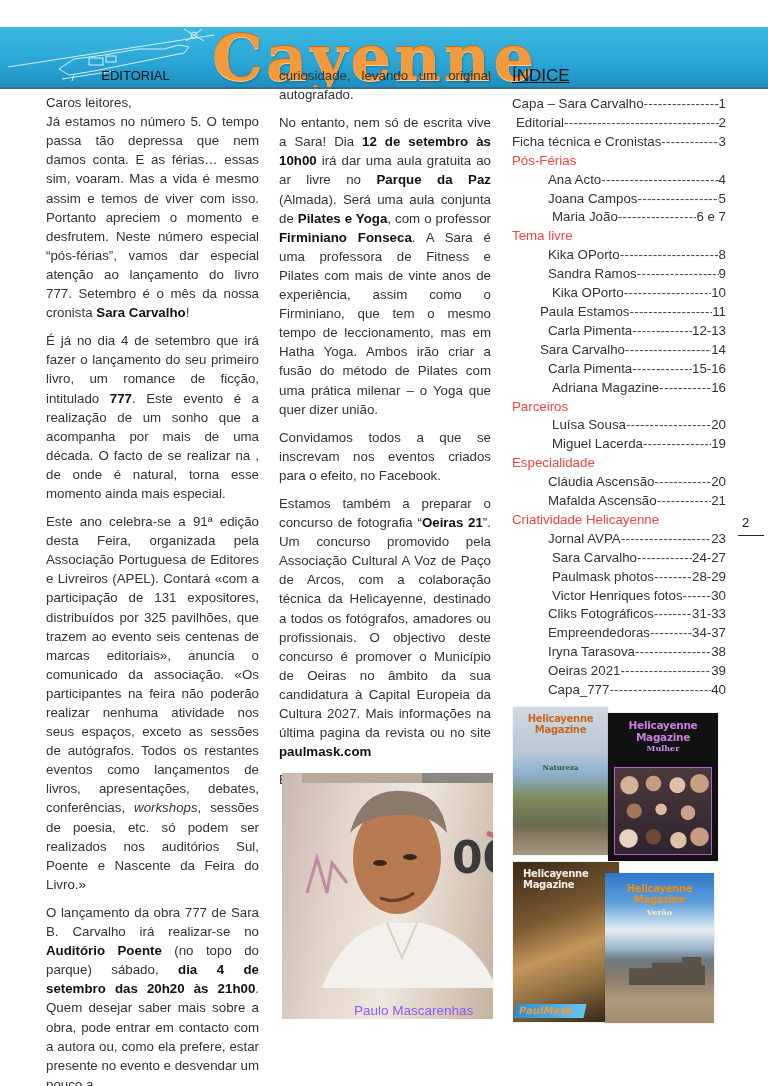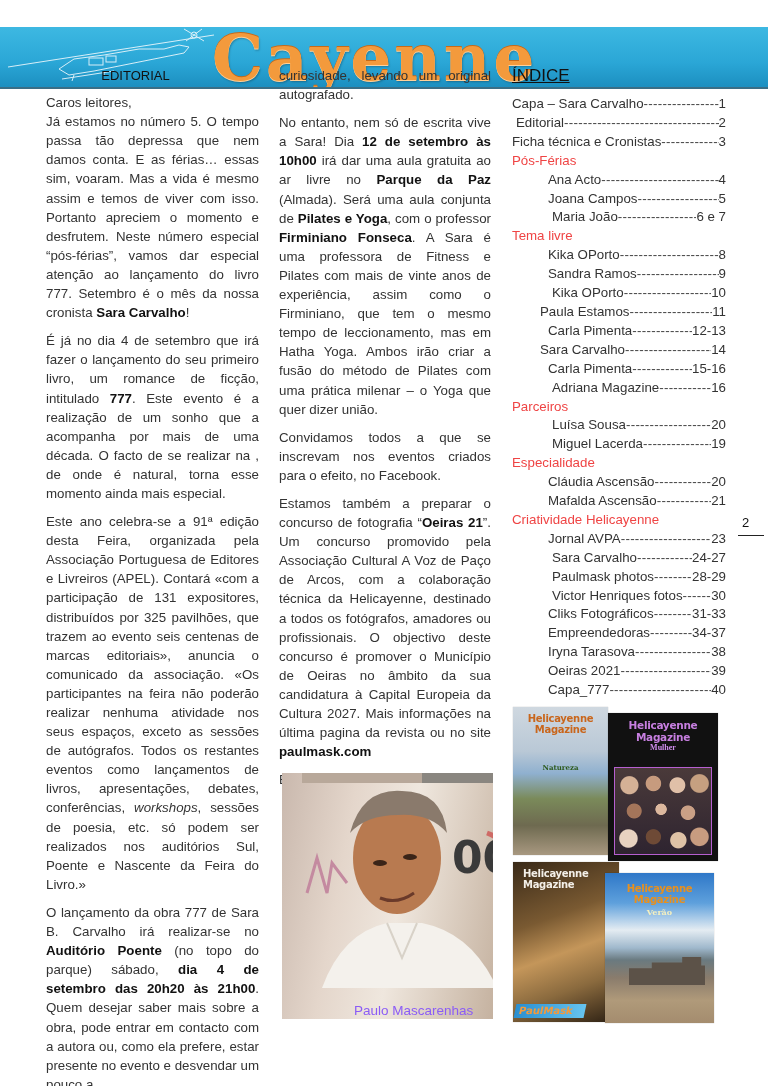"Mulher" .c2 .mag-sub { font-family: Liberation Serif, serif -> none }
